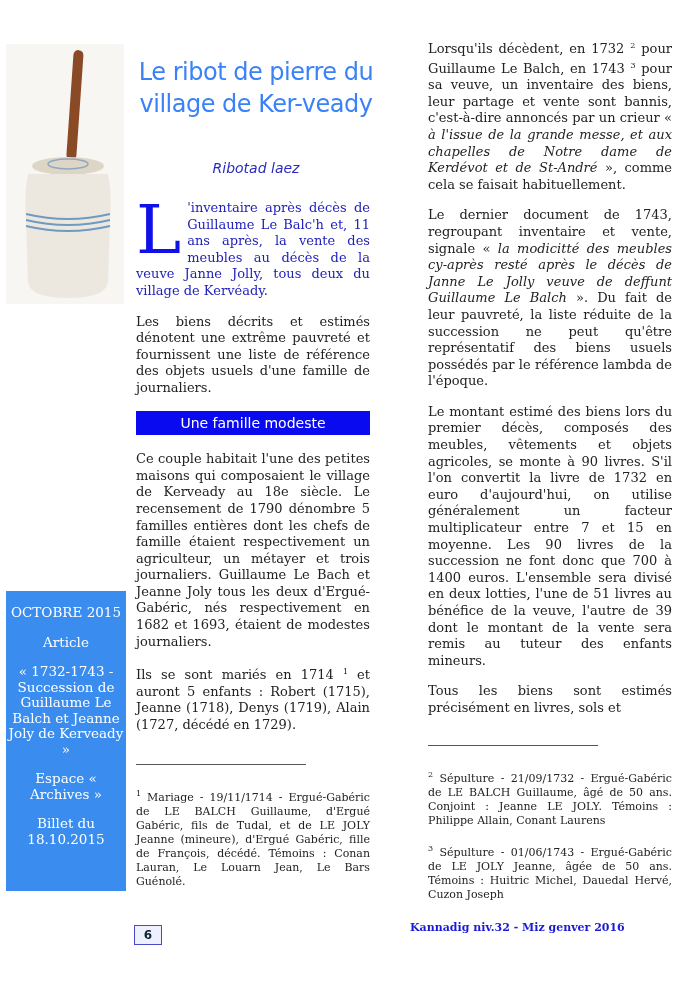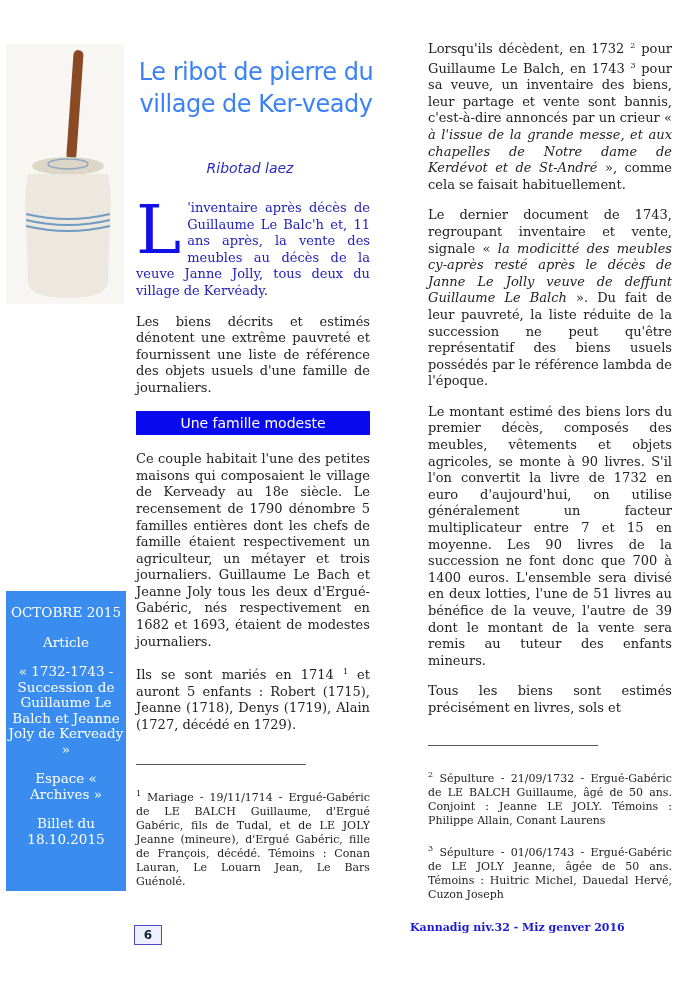"Ribotad laez" .subtitle { left: 132px -> 138px }
